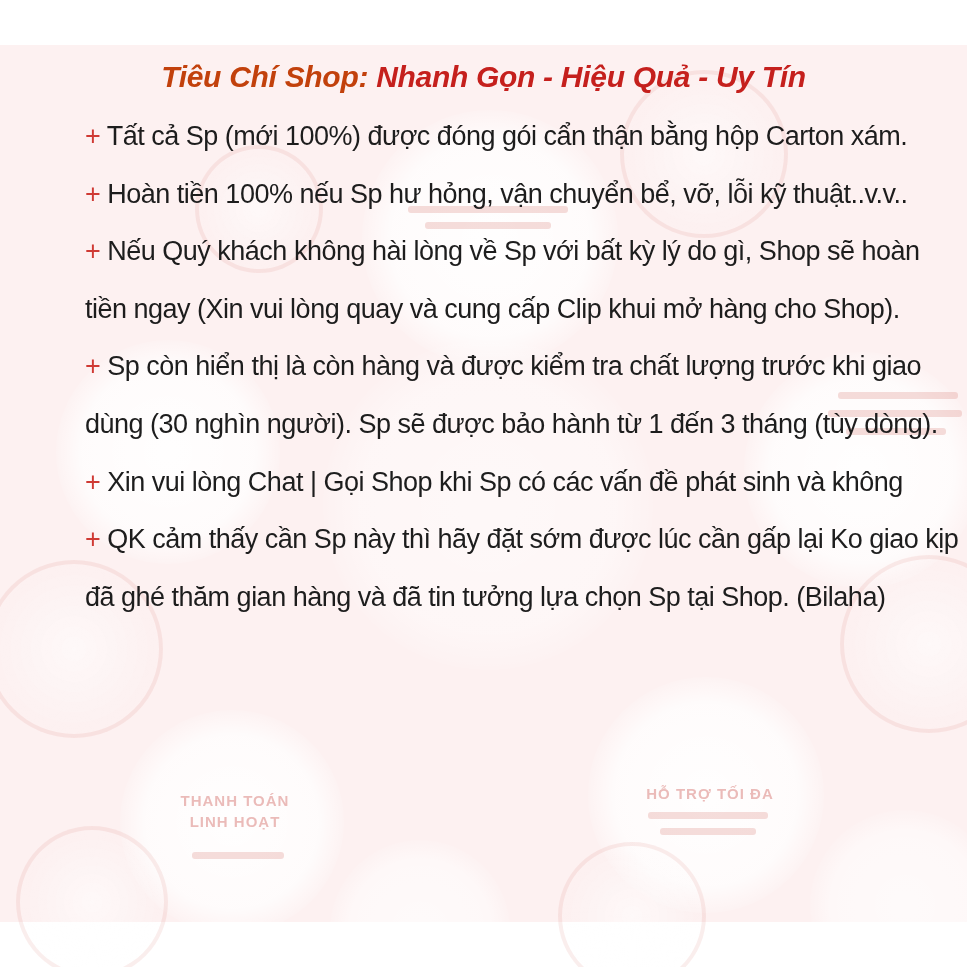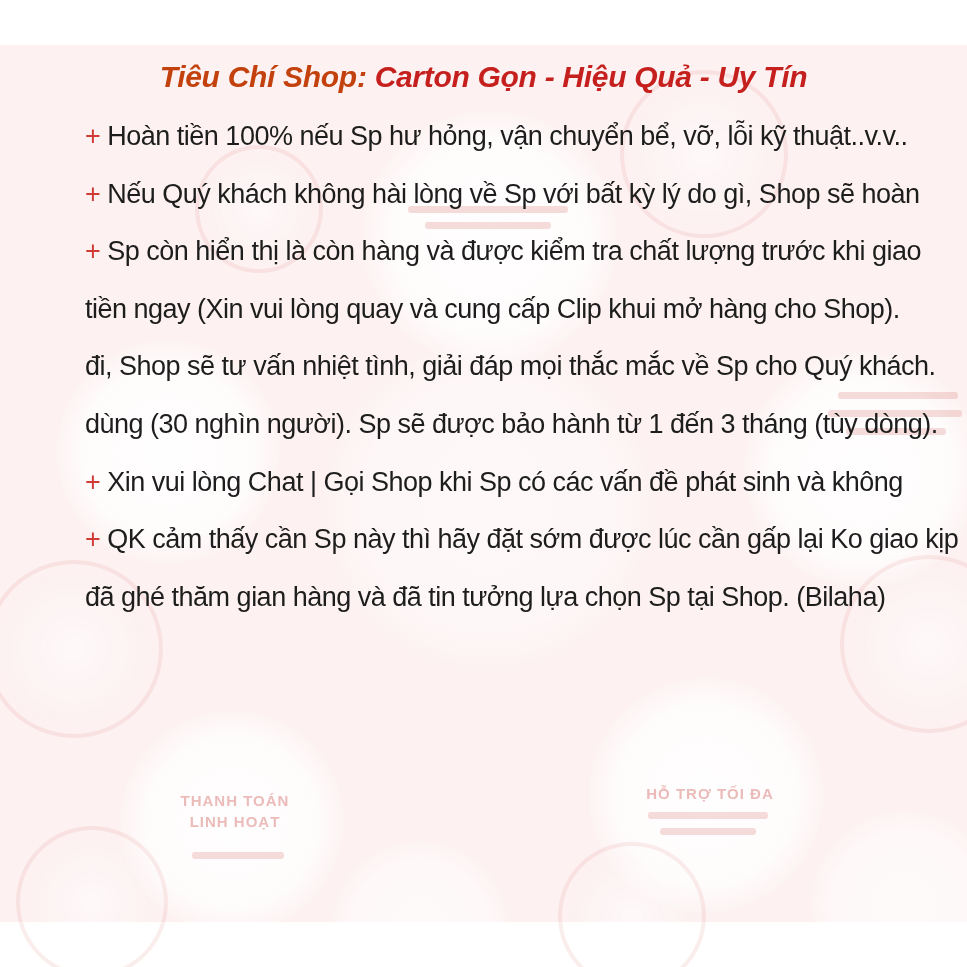"Carton Gọn - Hiệu Quả" span.highlight { text: Carton -> Nhanh }
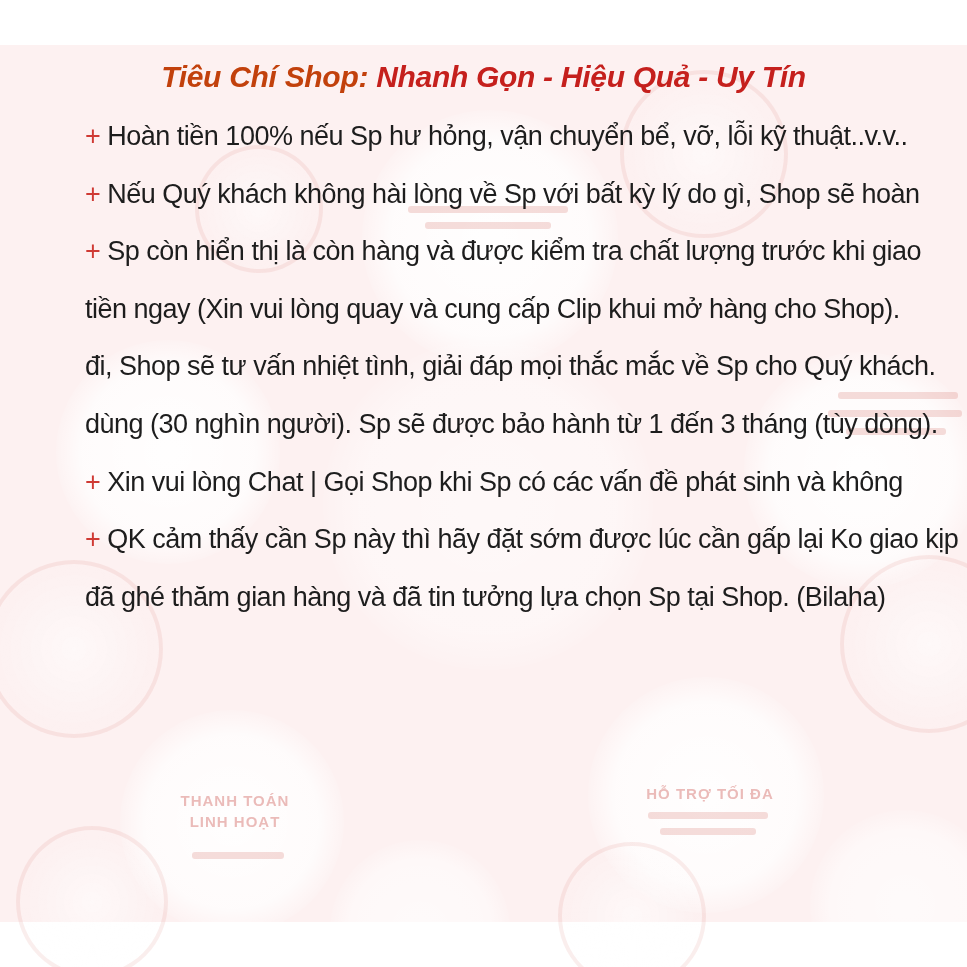"+ Tất cả Sp (mới" div.line { html: none -> <div><span>+ </span><span>Tất cả Sp (mới 100%) được đóng gói cẩn thận bằng hộp Carton xám.</span></div> }
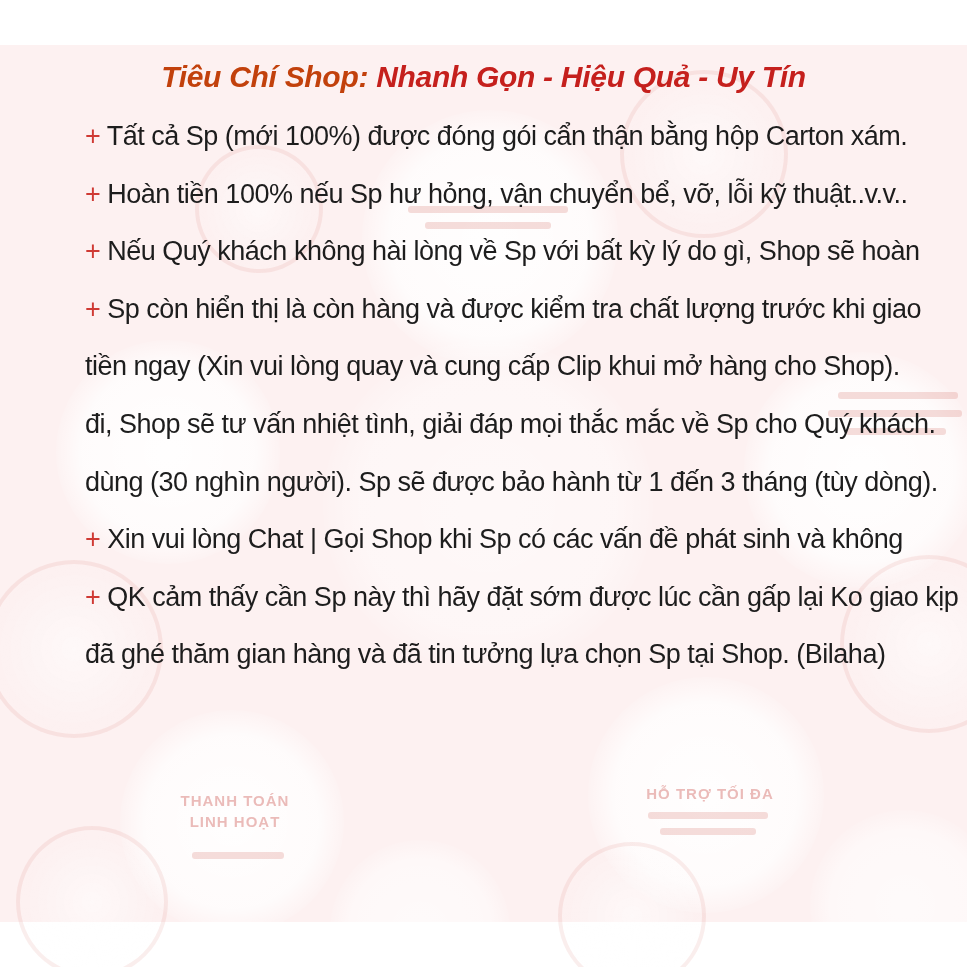"+ Sp còn hiển thị" div.line { order: before "tiền ngay (Xin vui lòng" -> after "tiền ngay (Xin vui lòng" }
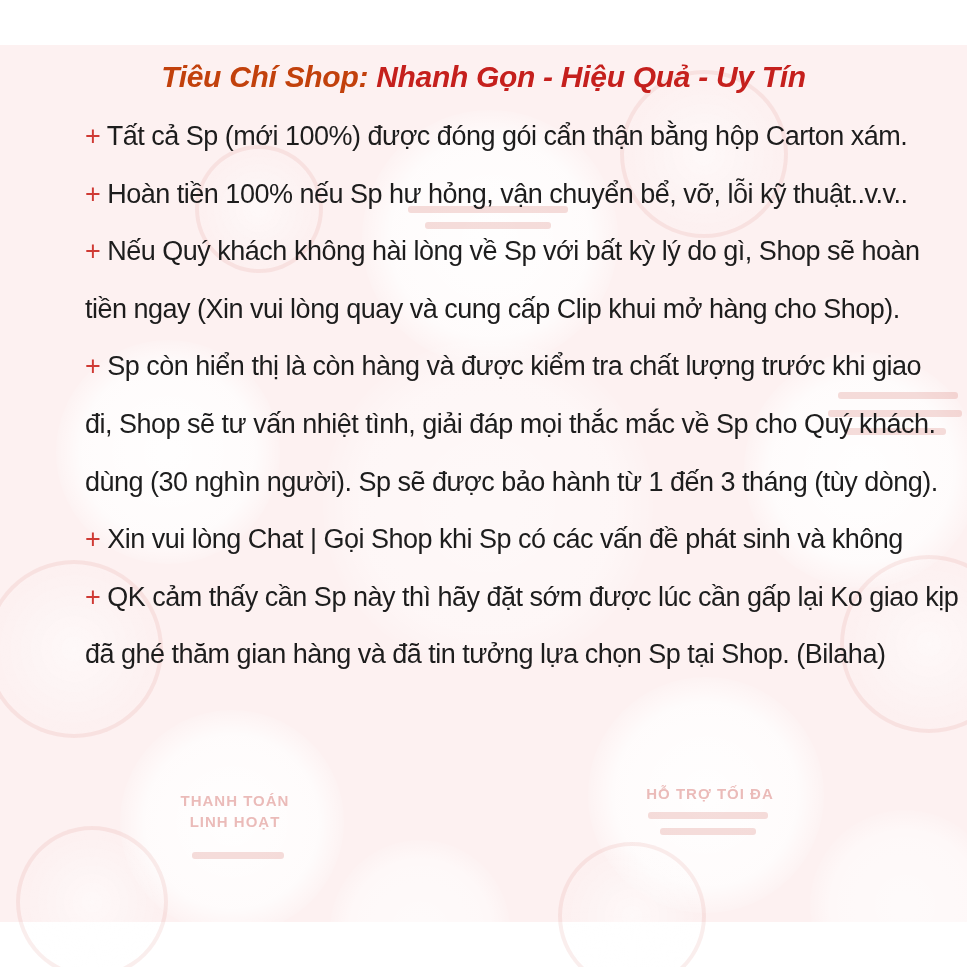"đi, Shop sẽ tư vấn" div.line { html: <div><span></span><span>đi, Shop sẽ tư vấn nhiệt tình, giải đáp mọi thắc mắc về Sp cho Quý khách.</span></div> -> none }
